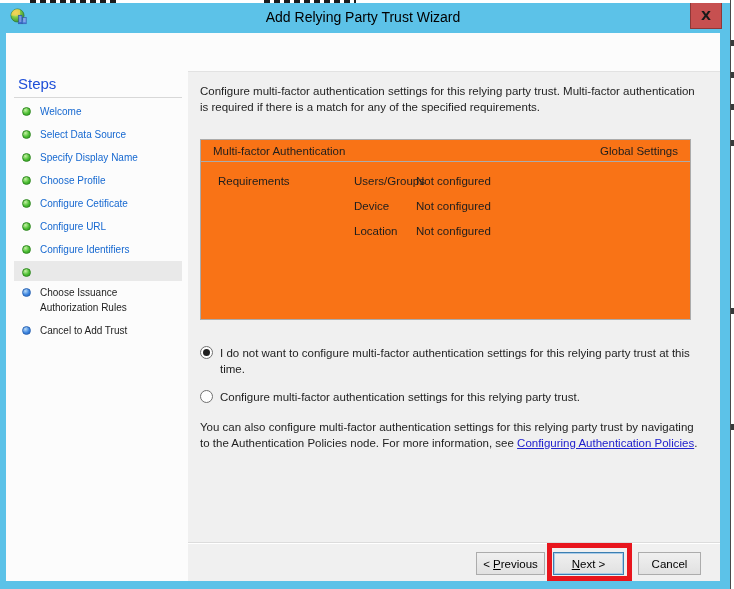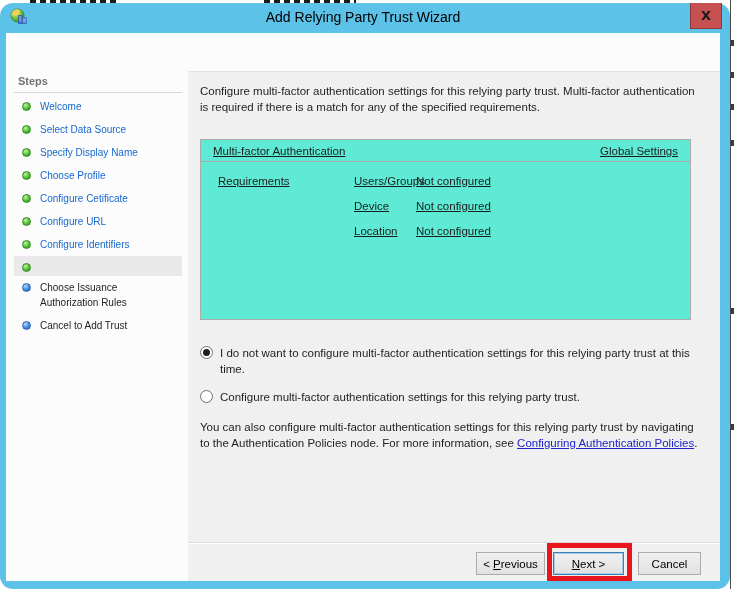"Add Relying Party Trust Wizard" .dialog { border-radius: 13px -> none }
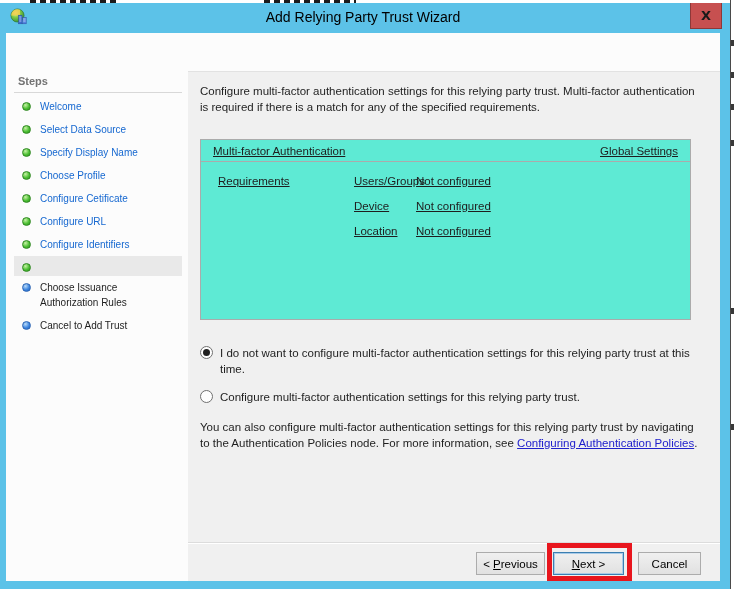"Steps" .steps-header { color: #737373 -> #1d4ed8; font-size: 11px -> 15px; font-weight: bold -> normal }
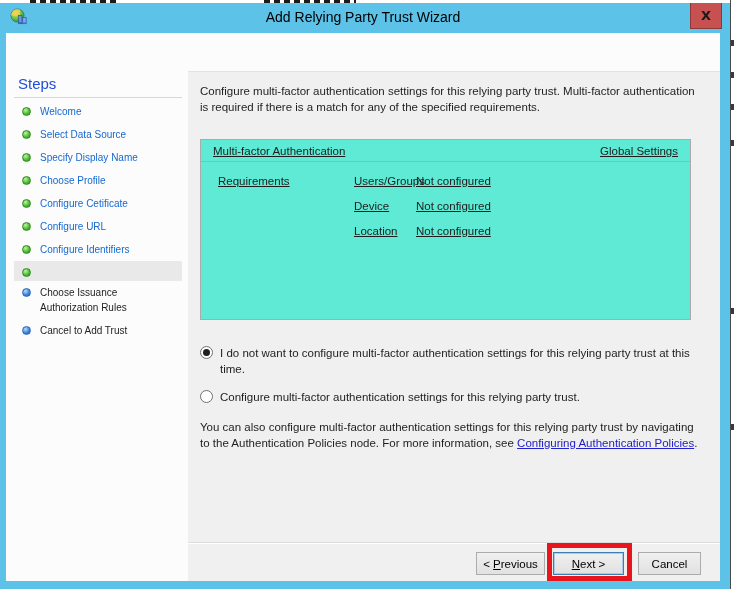"Multi-factor Authentication" .groupbox { background: #5eead4 -> #f97316; text-decoration: underline -> none }
